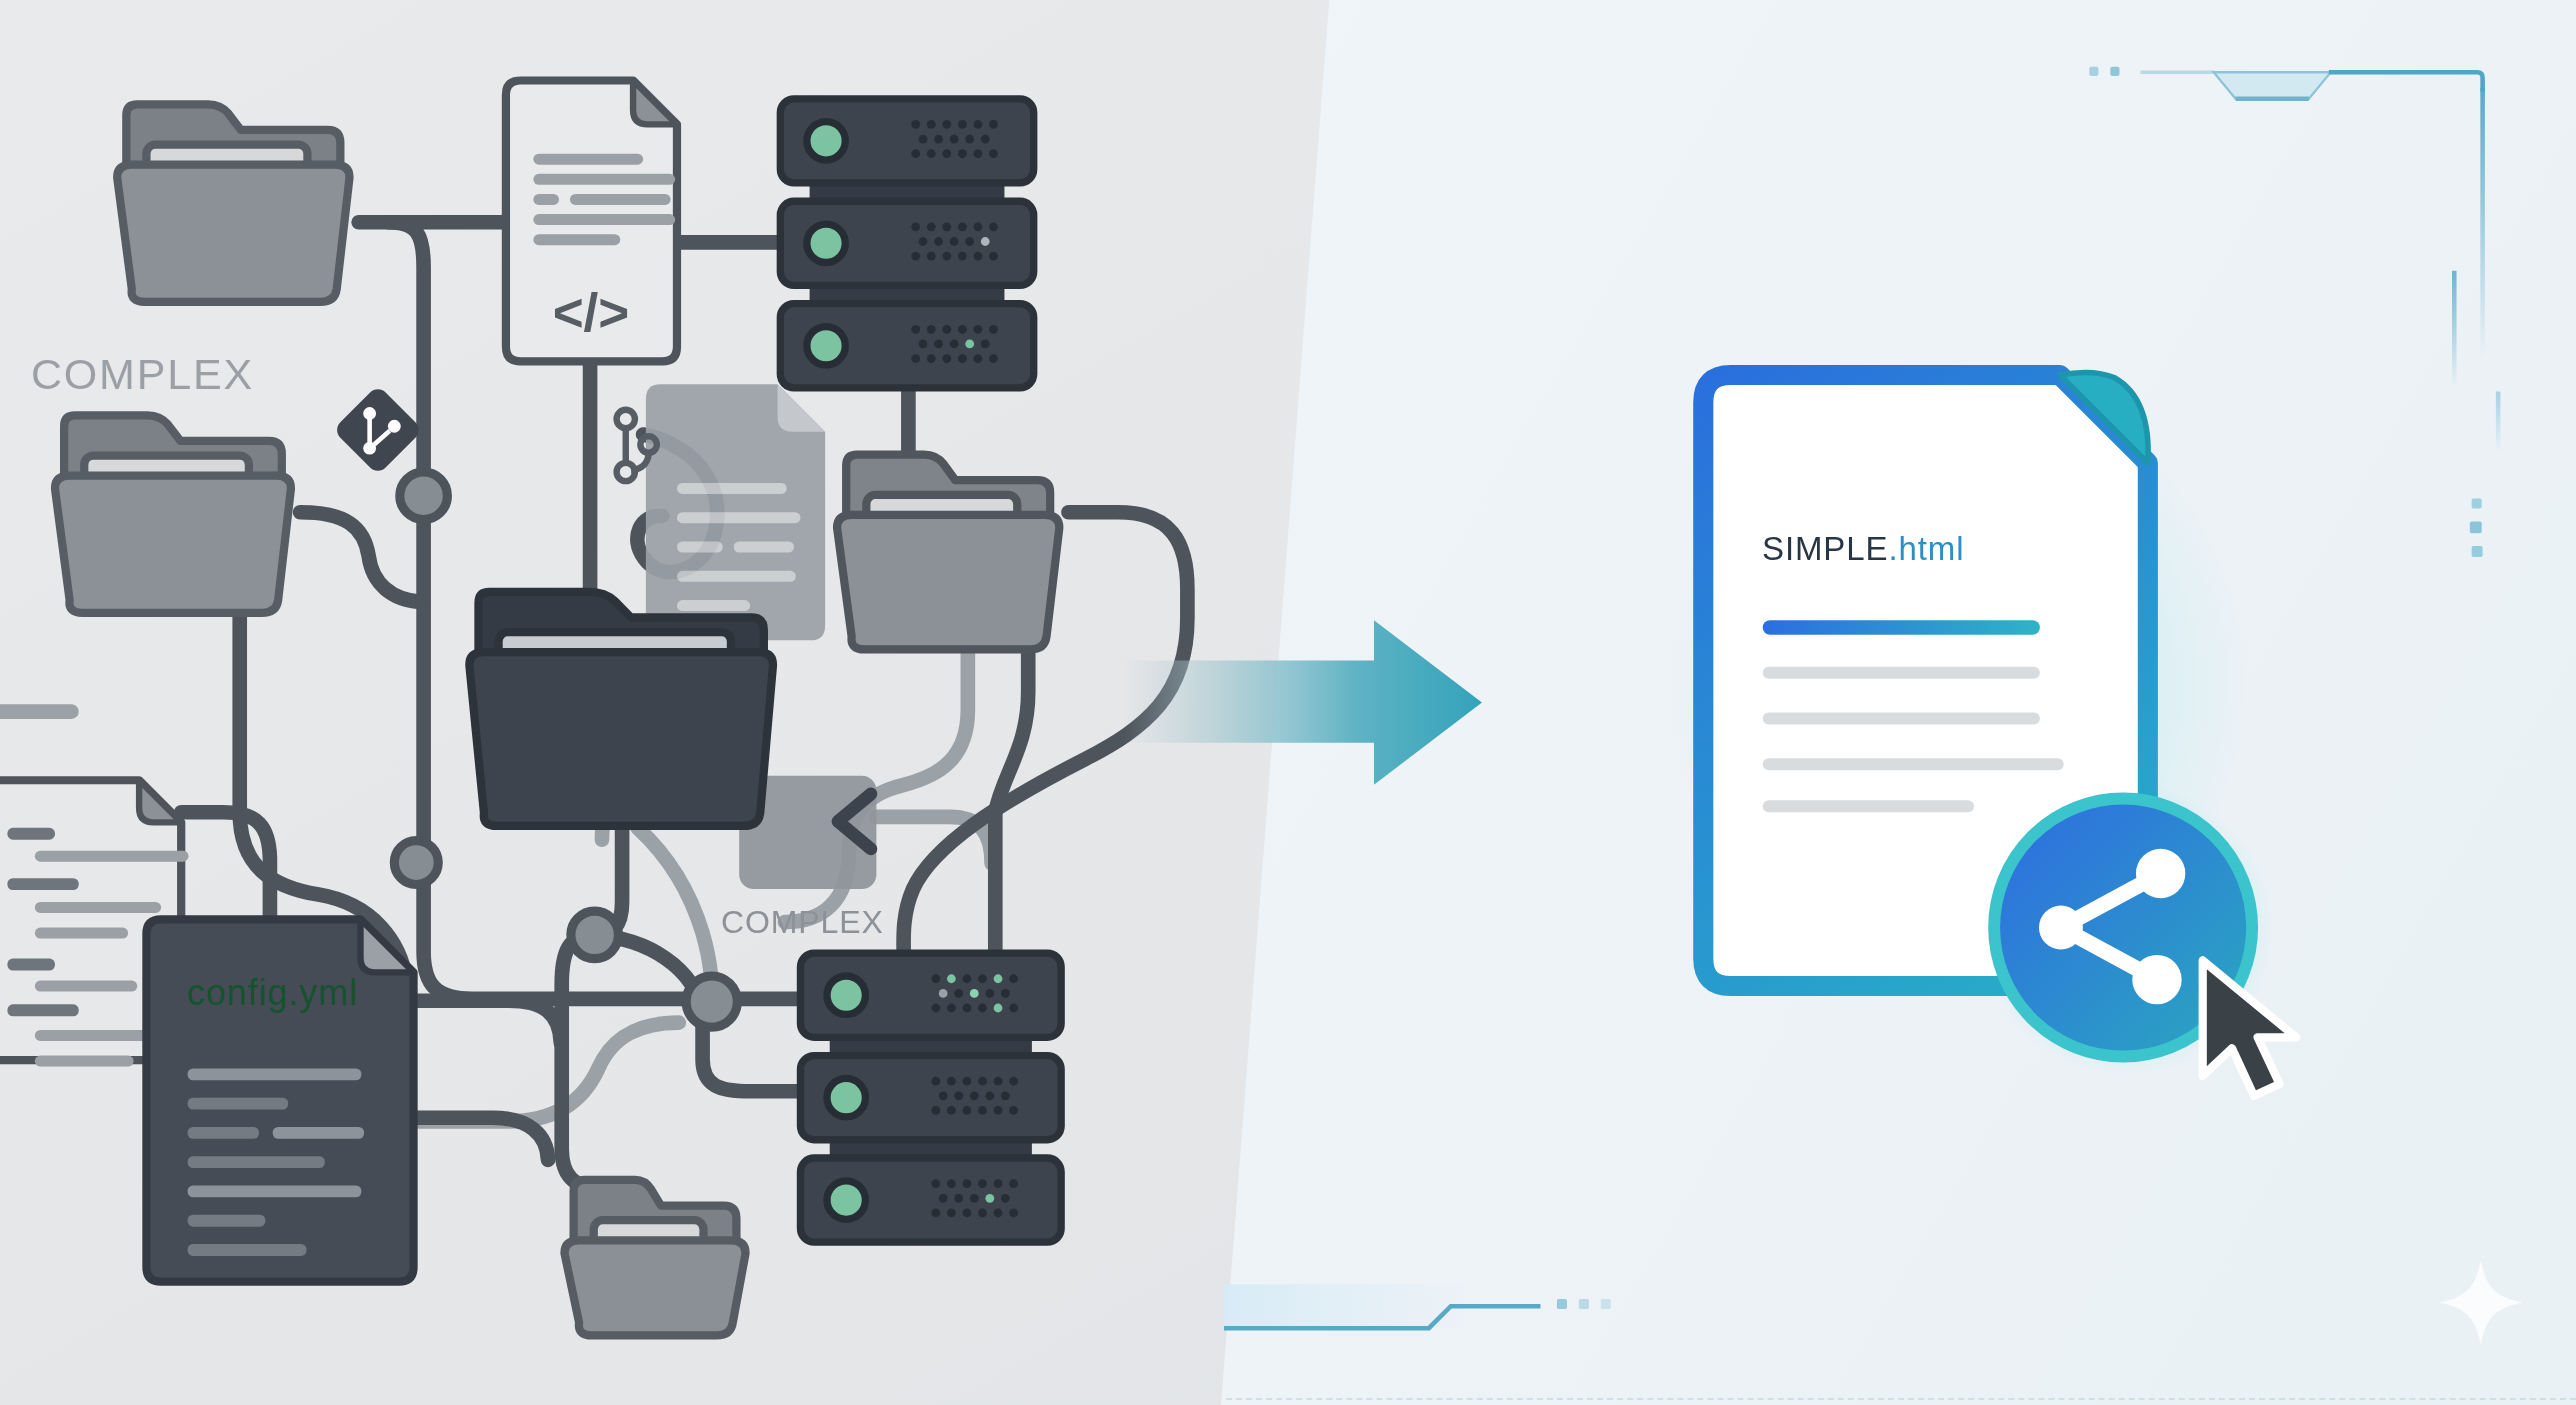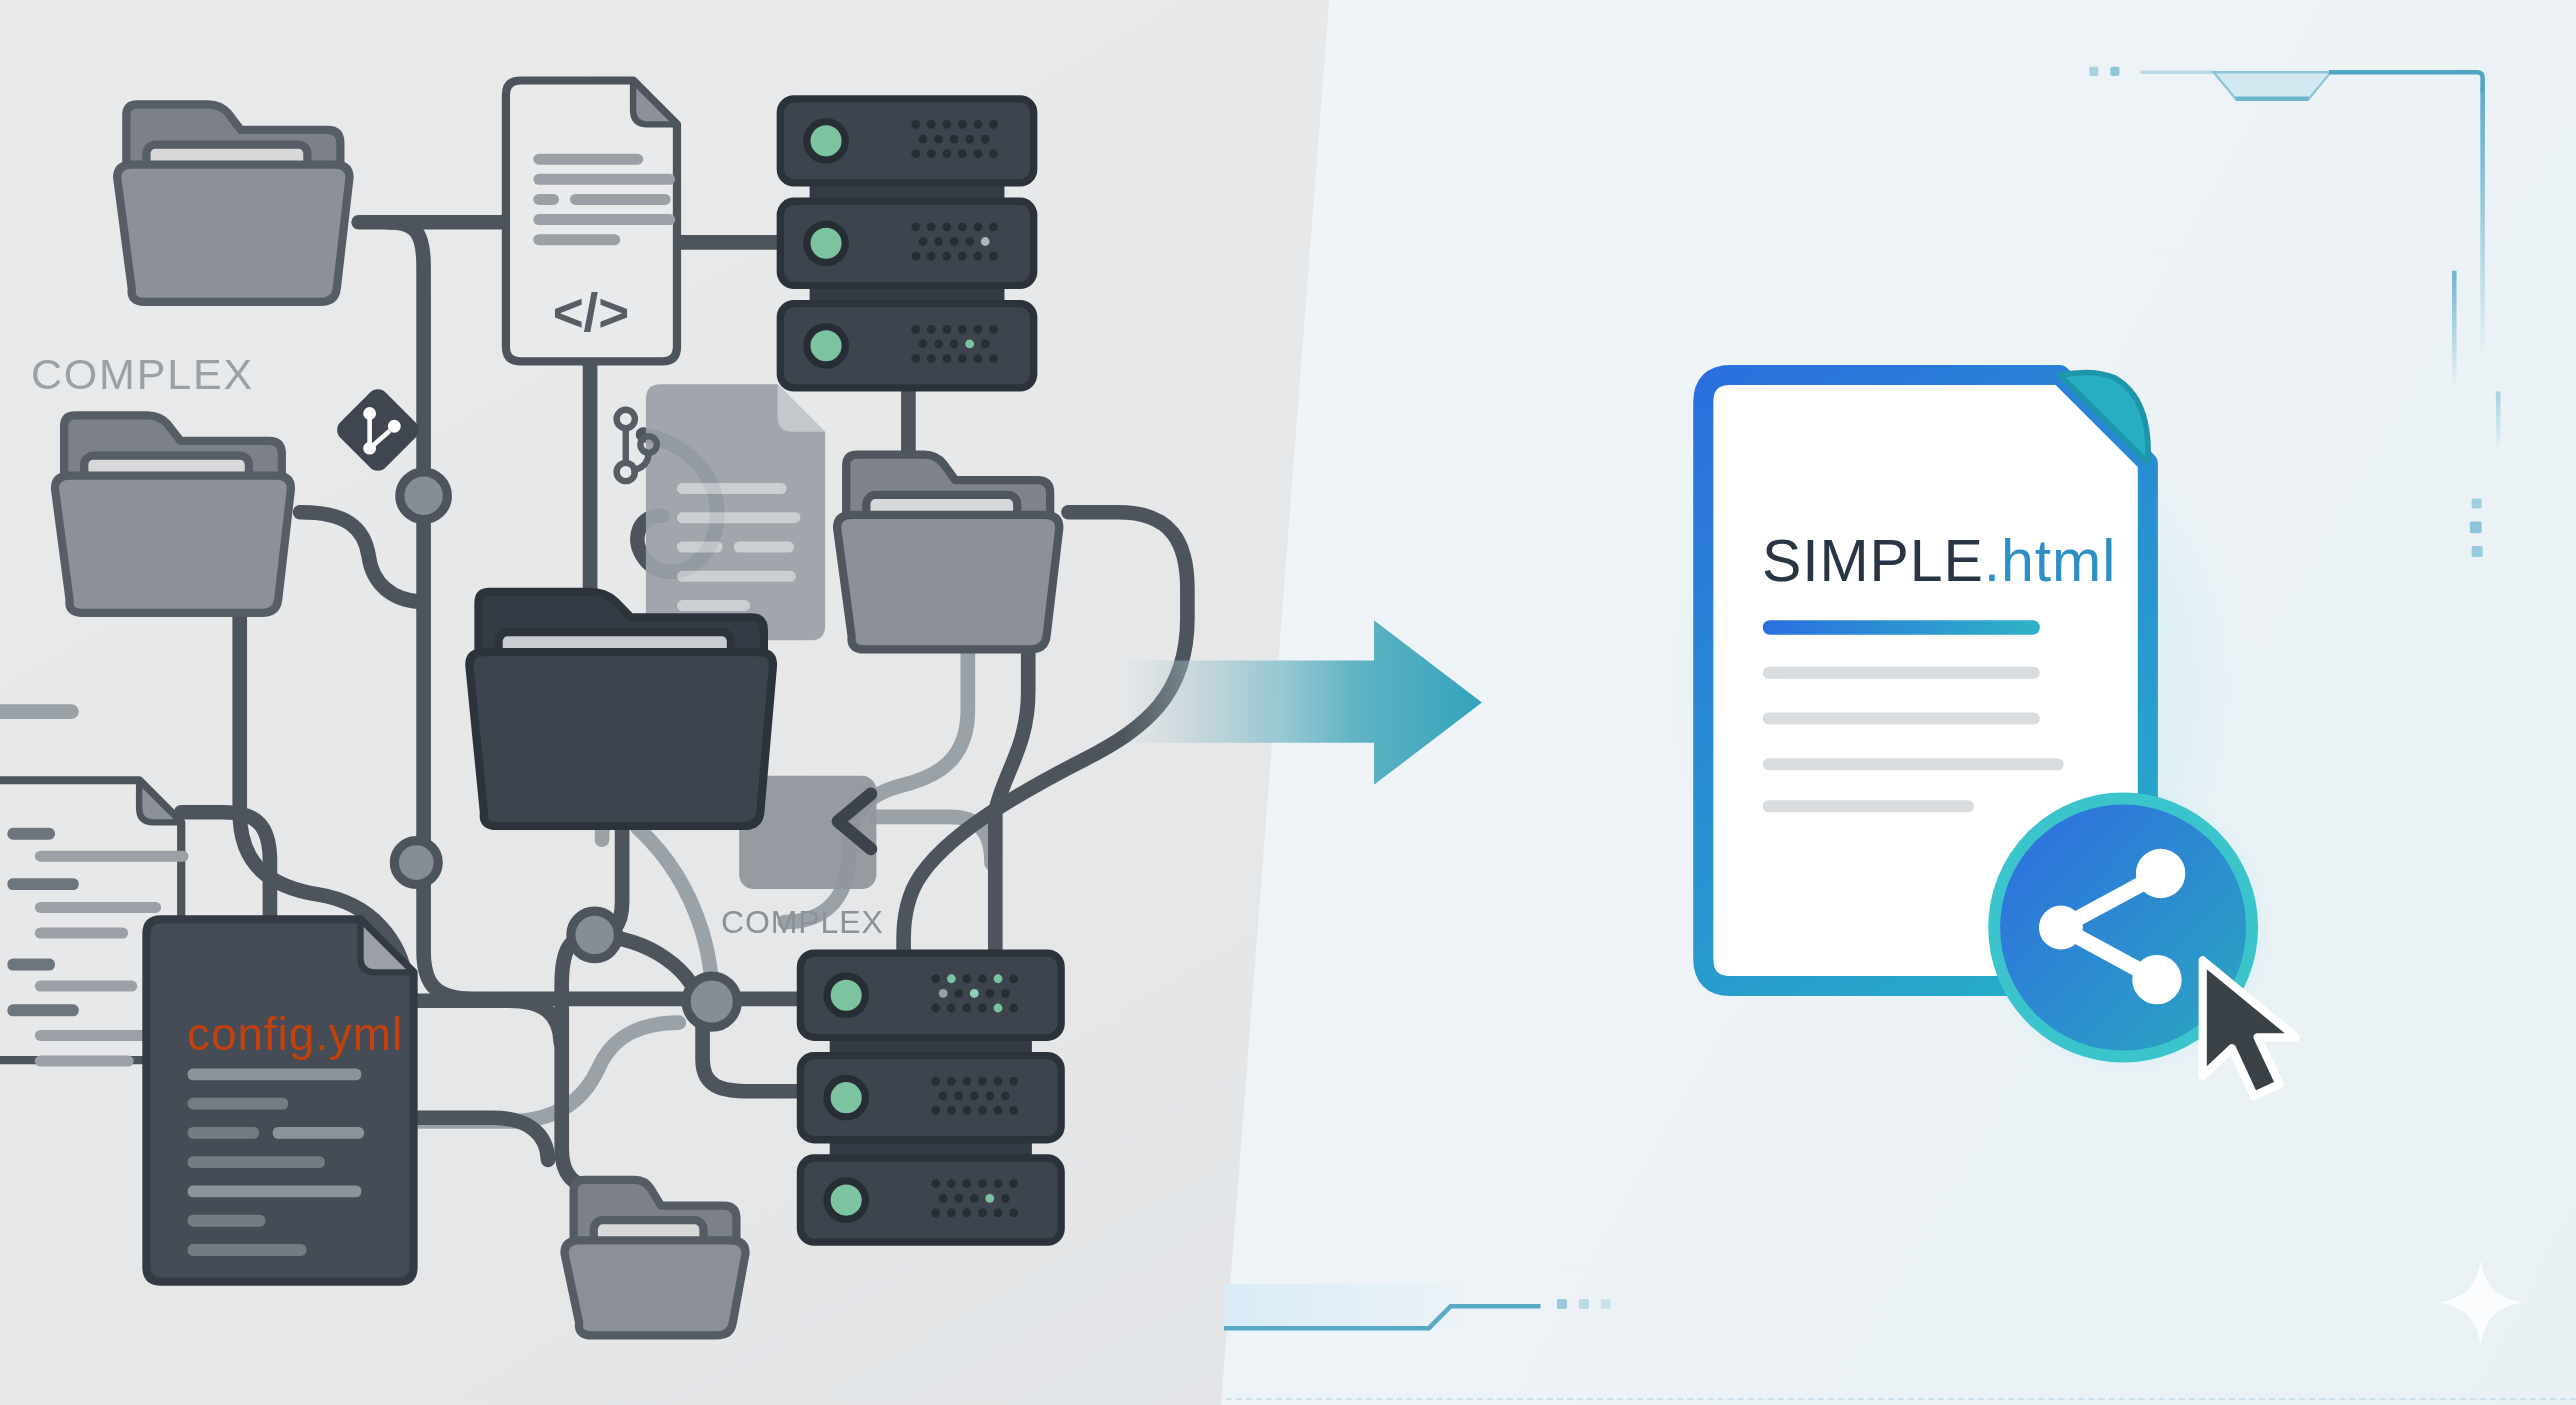"SIMPLE.html" #simple-title { font-size: 59px -> 33px }
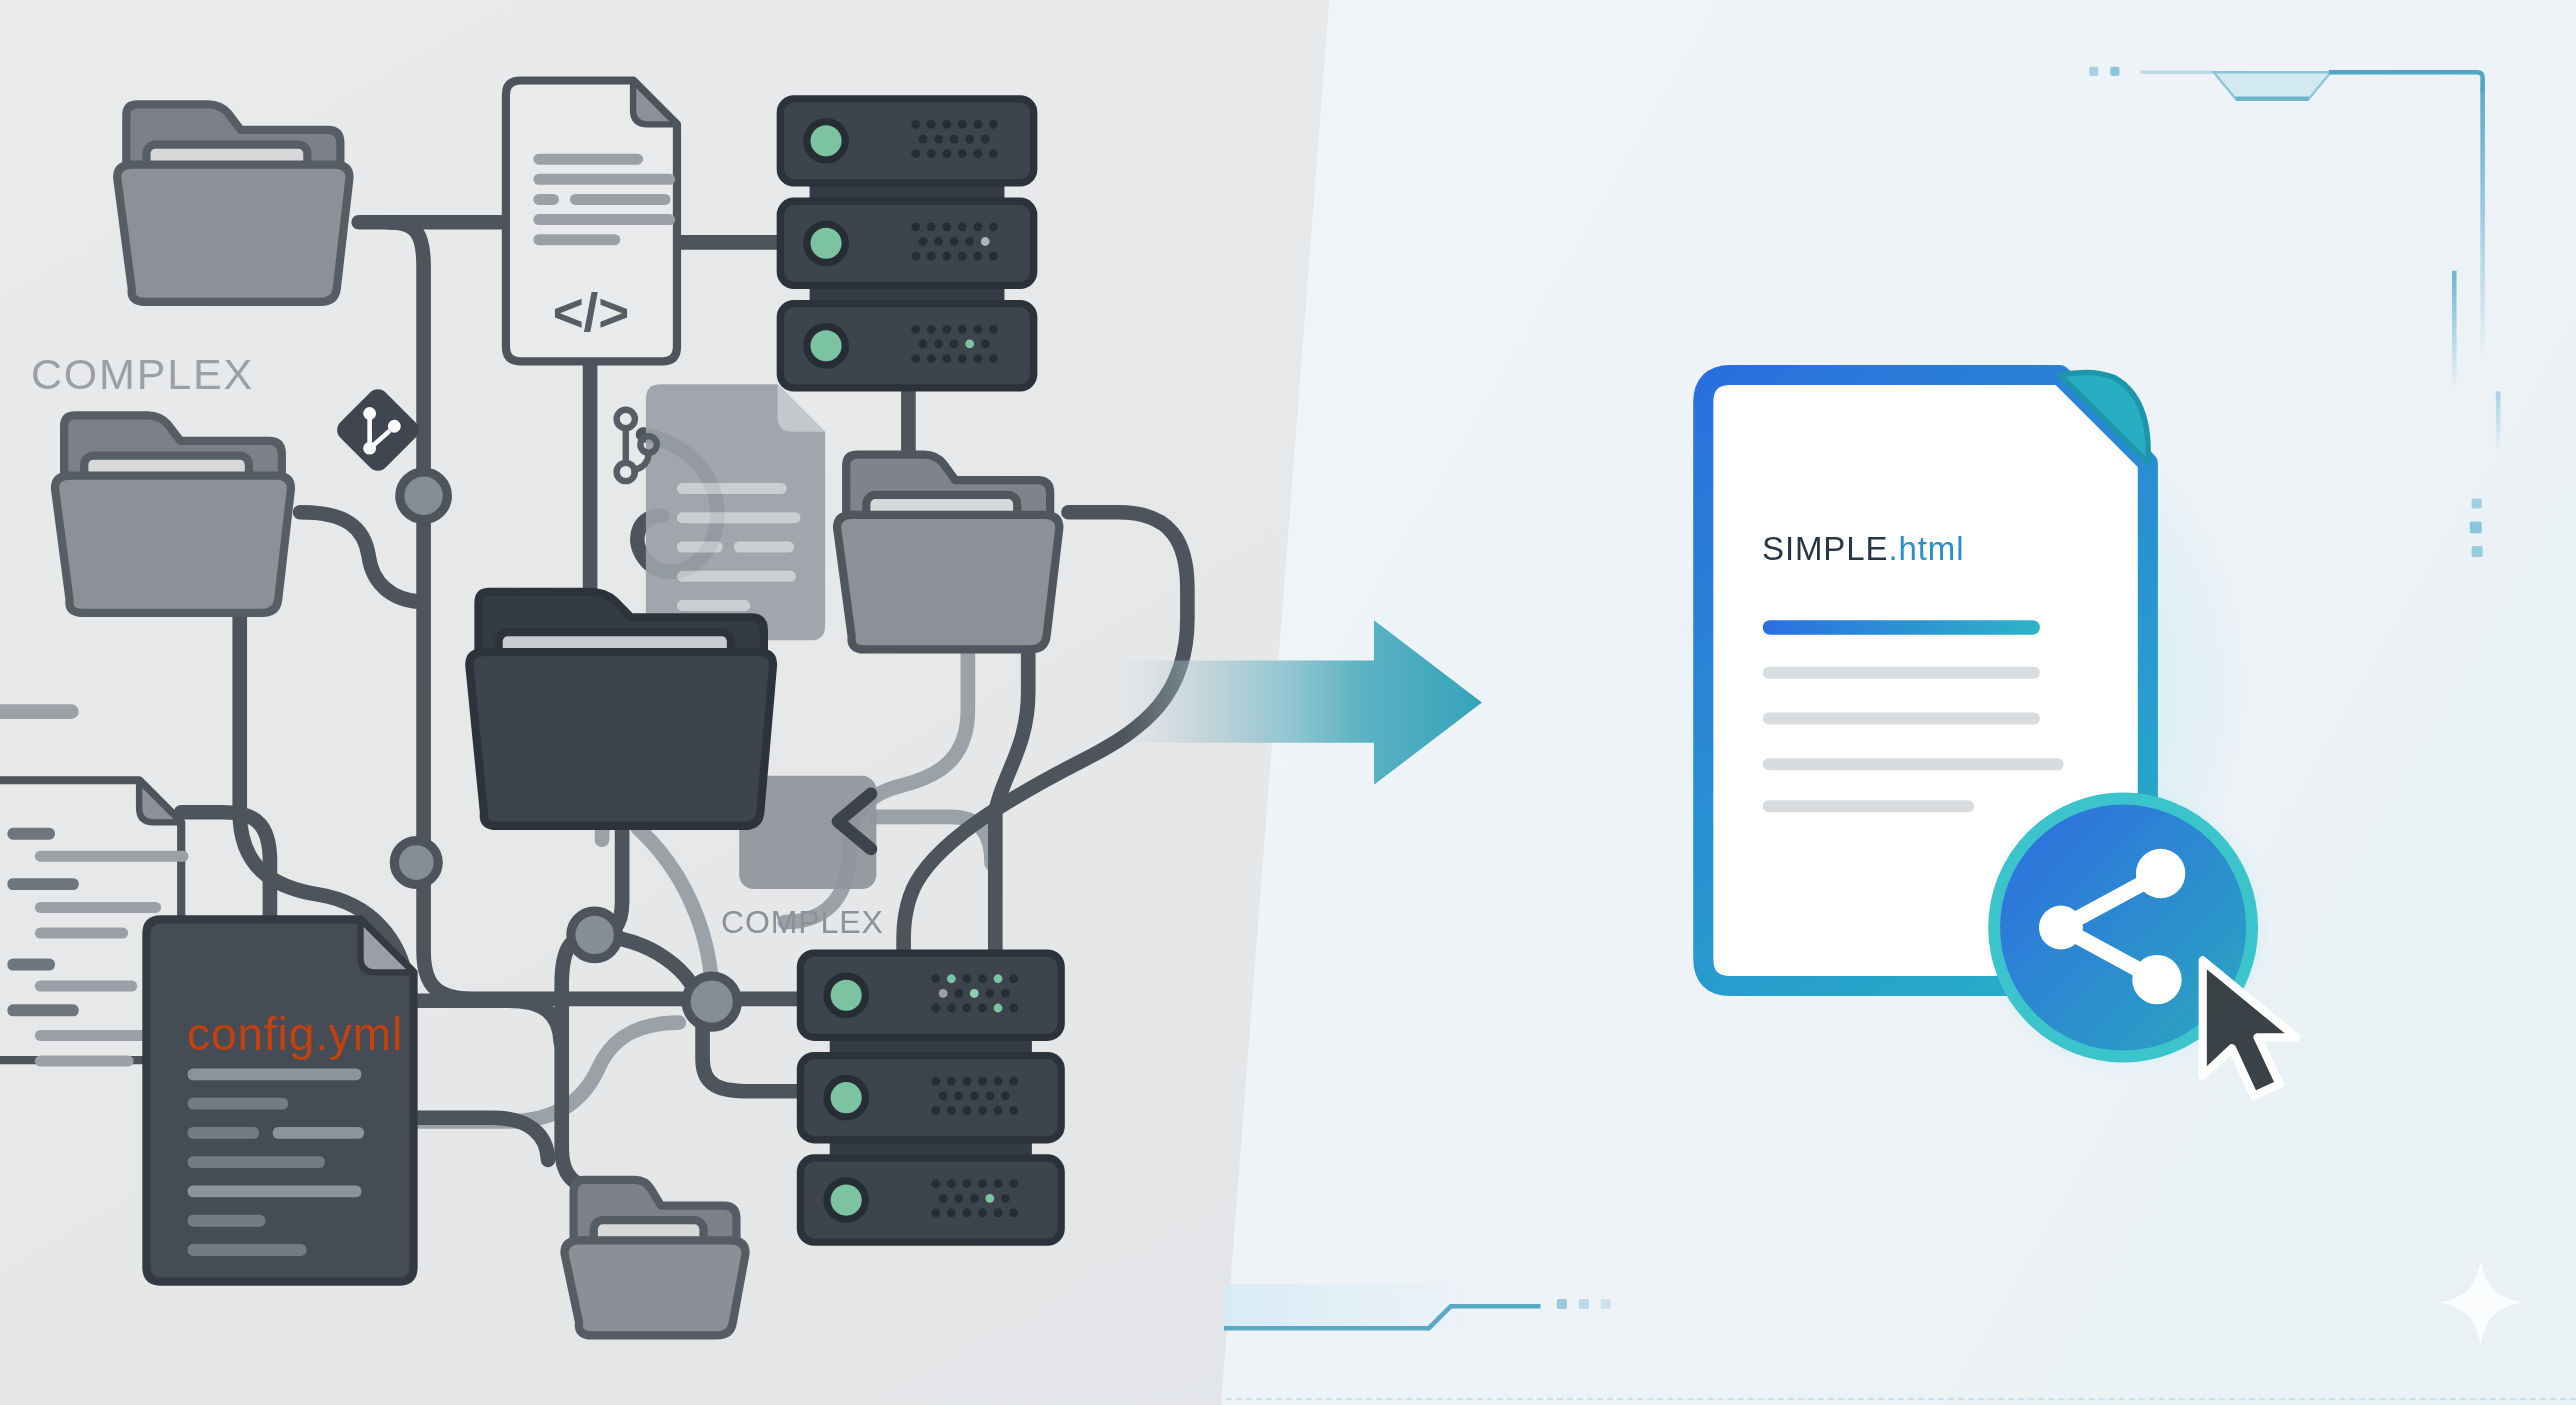"config.yml" #config-name { color: #c2410c -> #14532d; font-size: 46px -> 36px; margin-top: 36px -> none }
